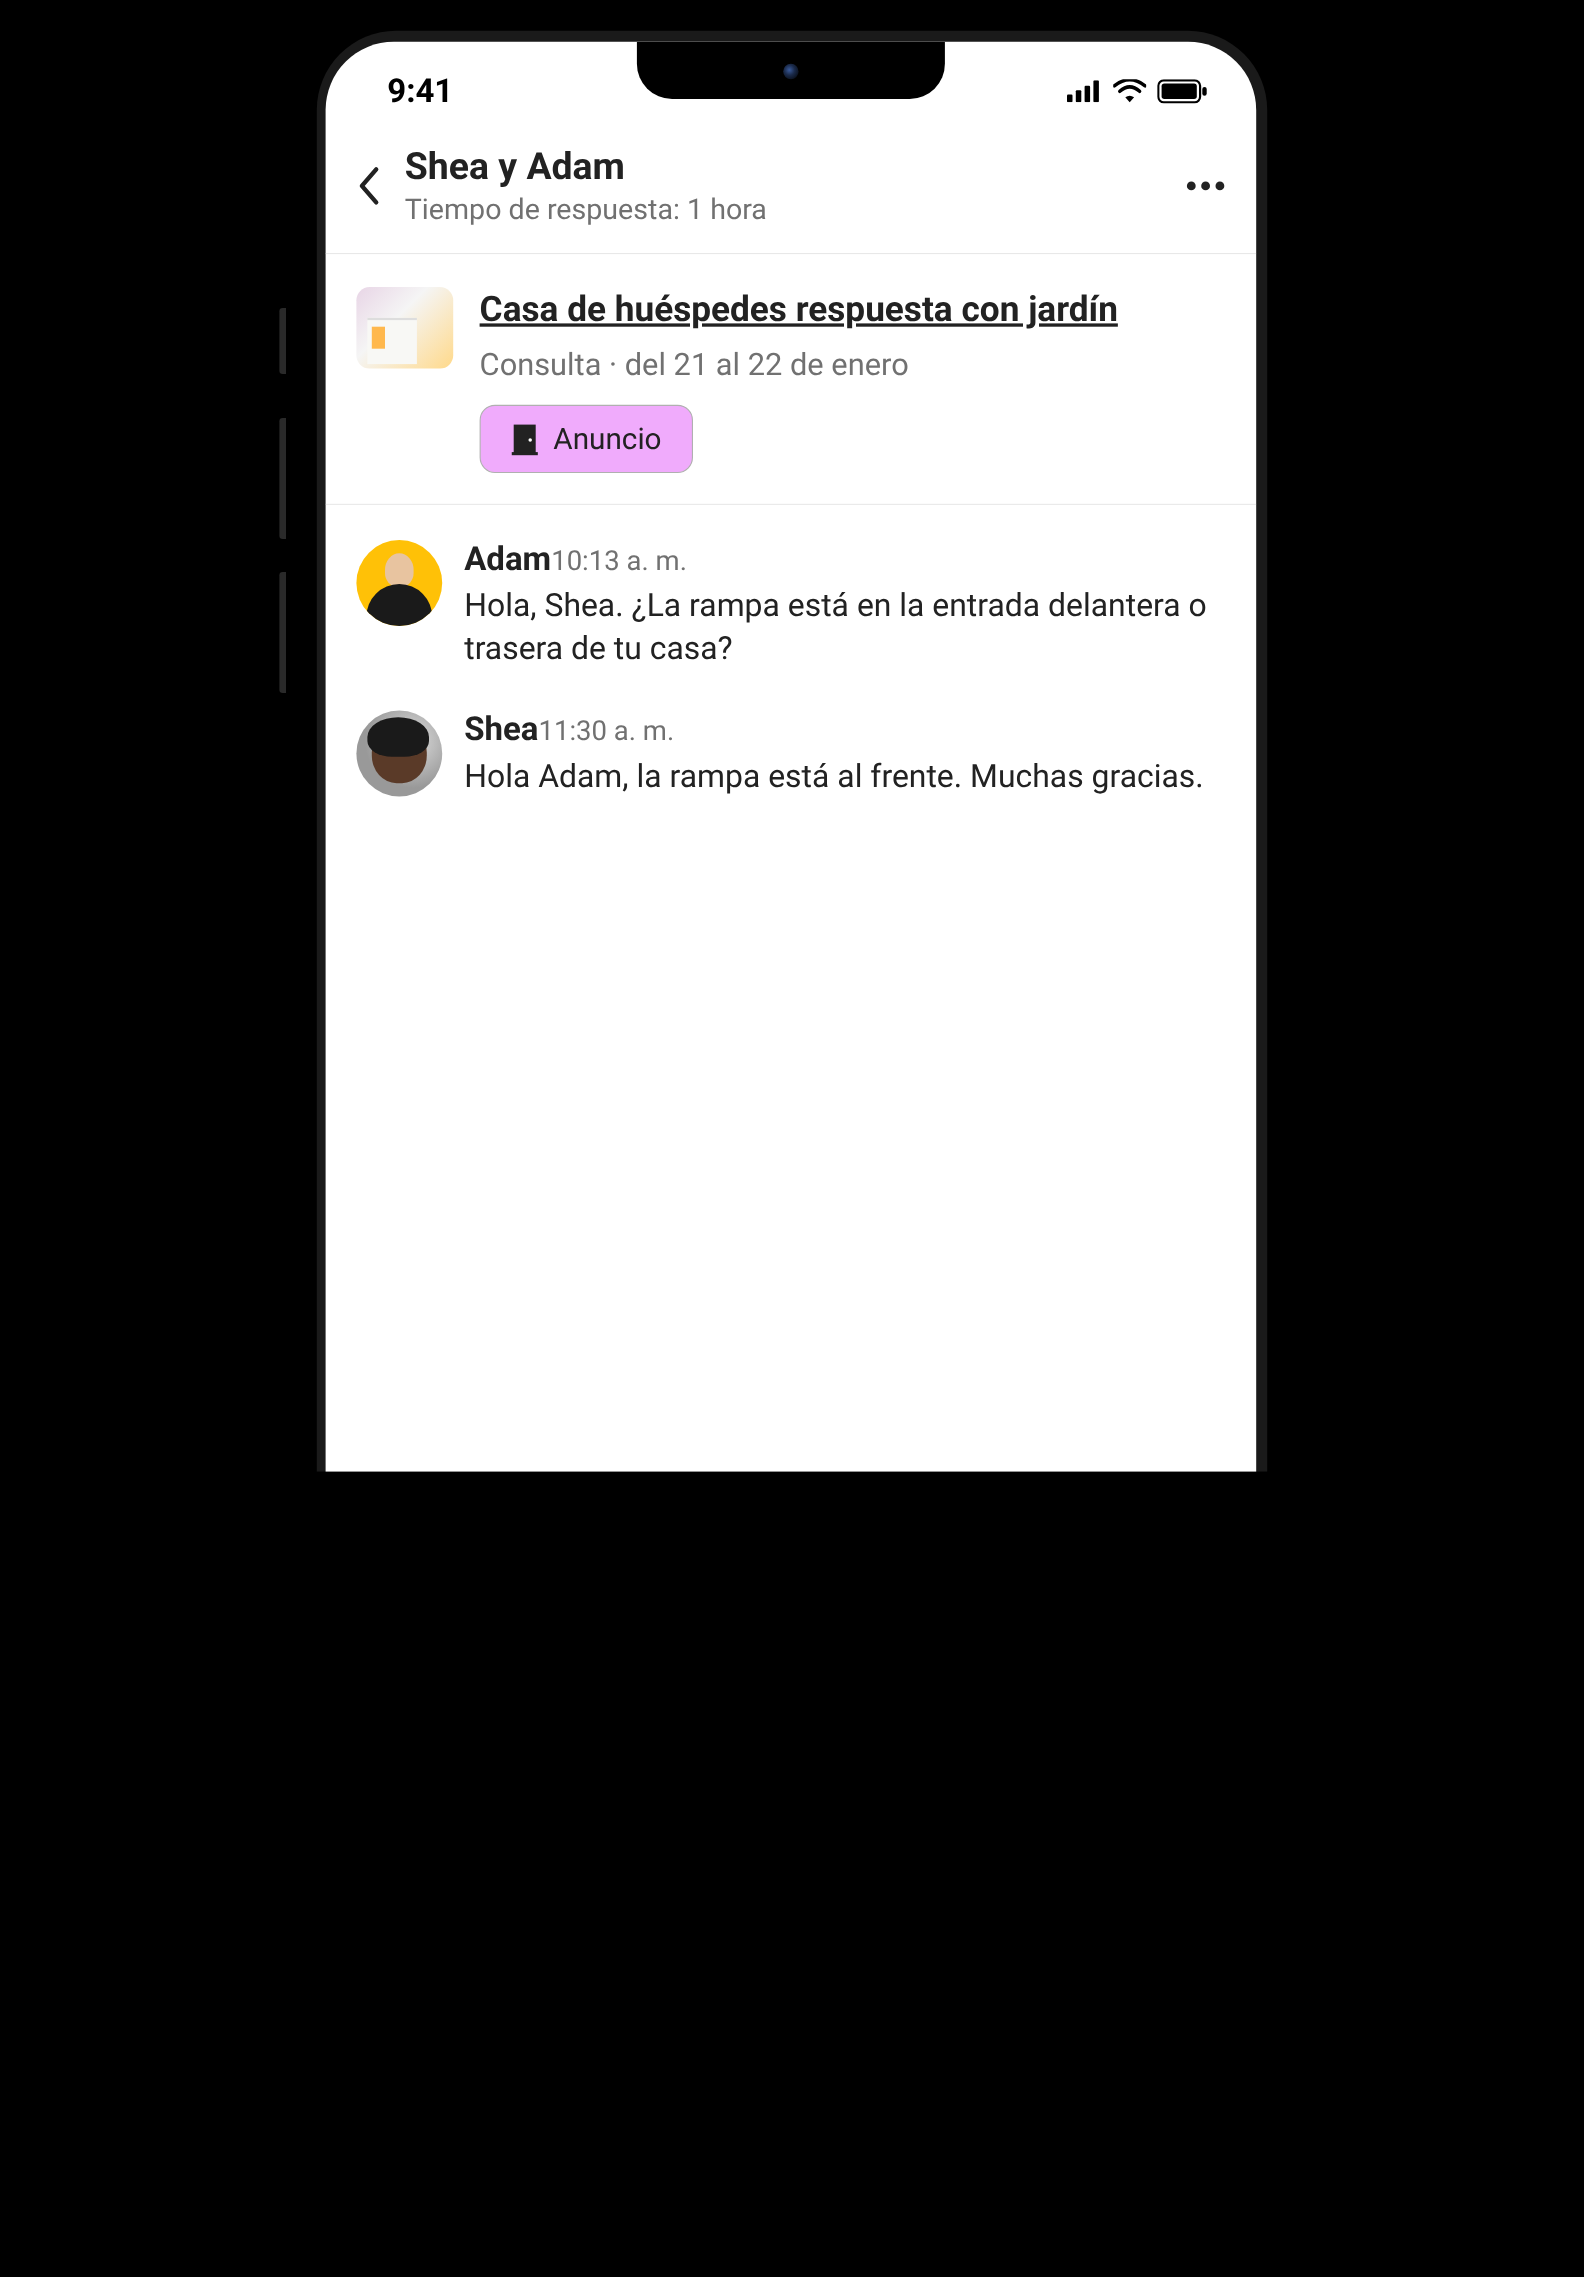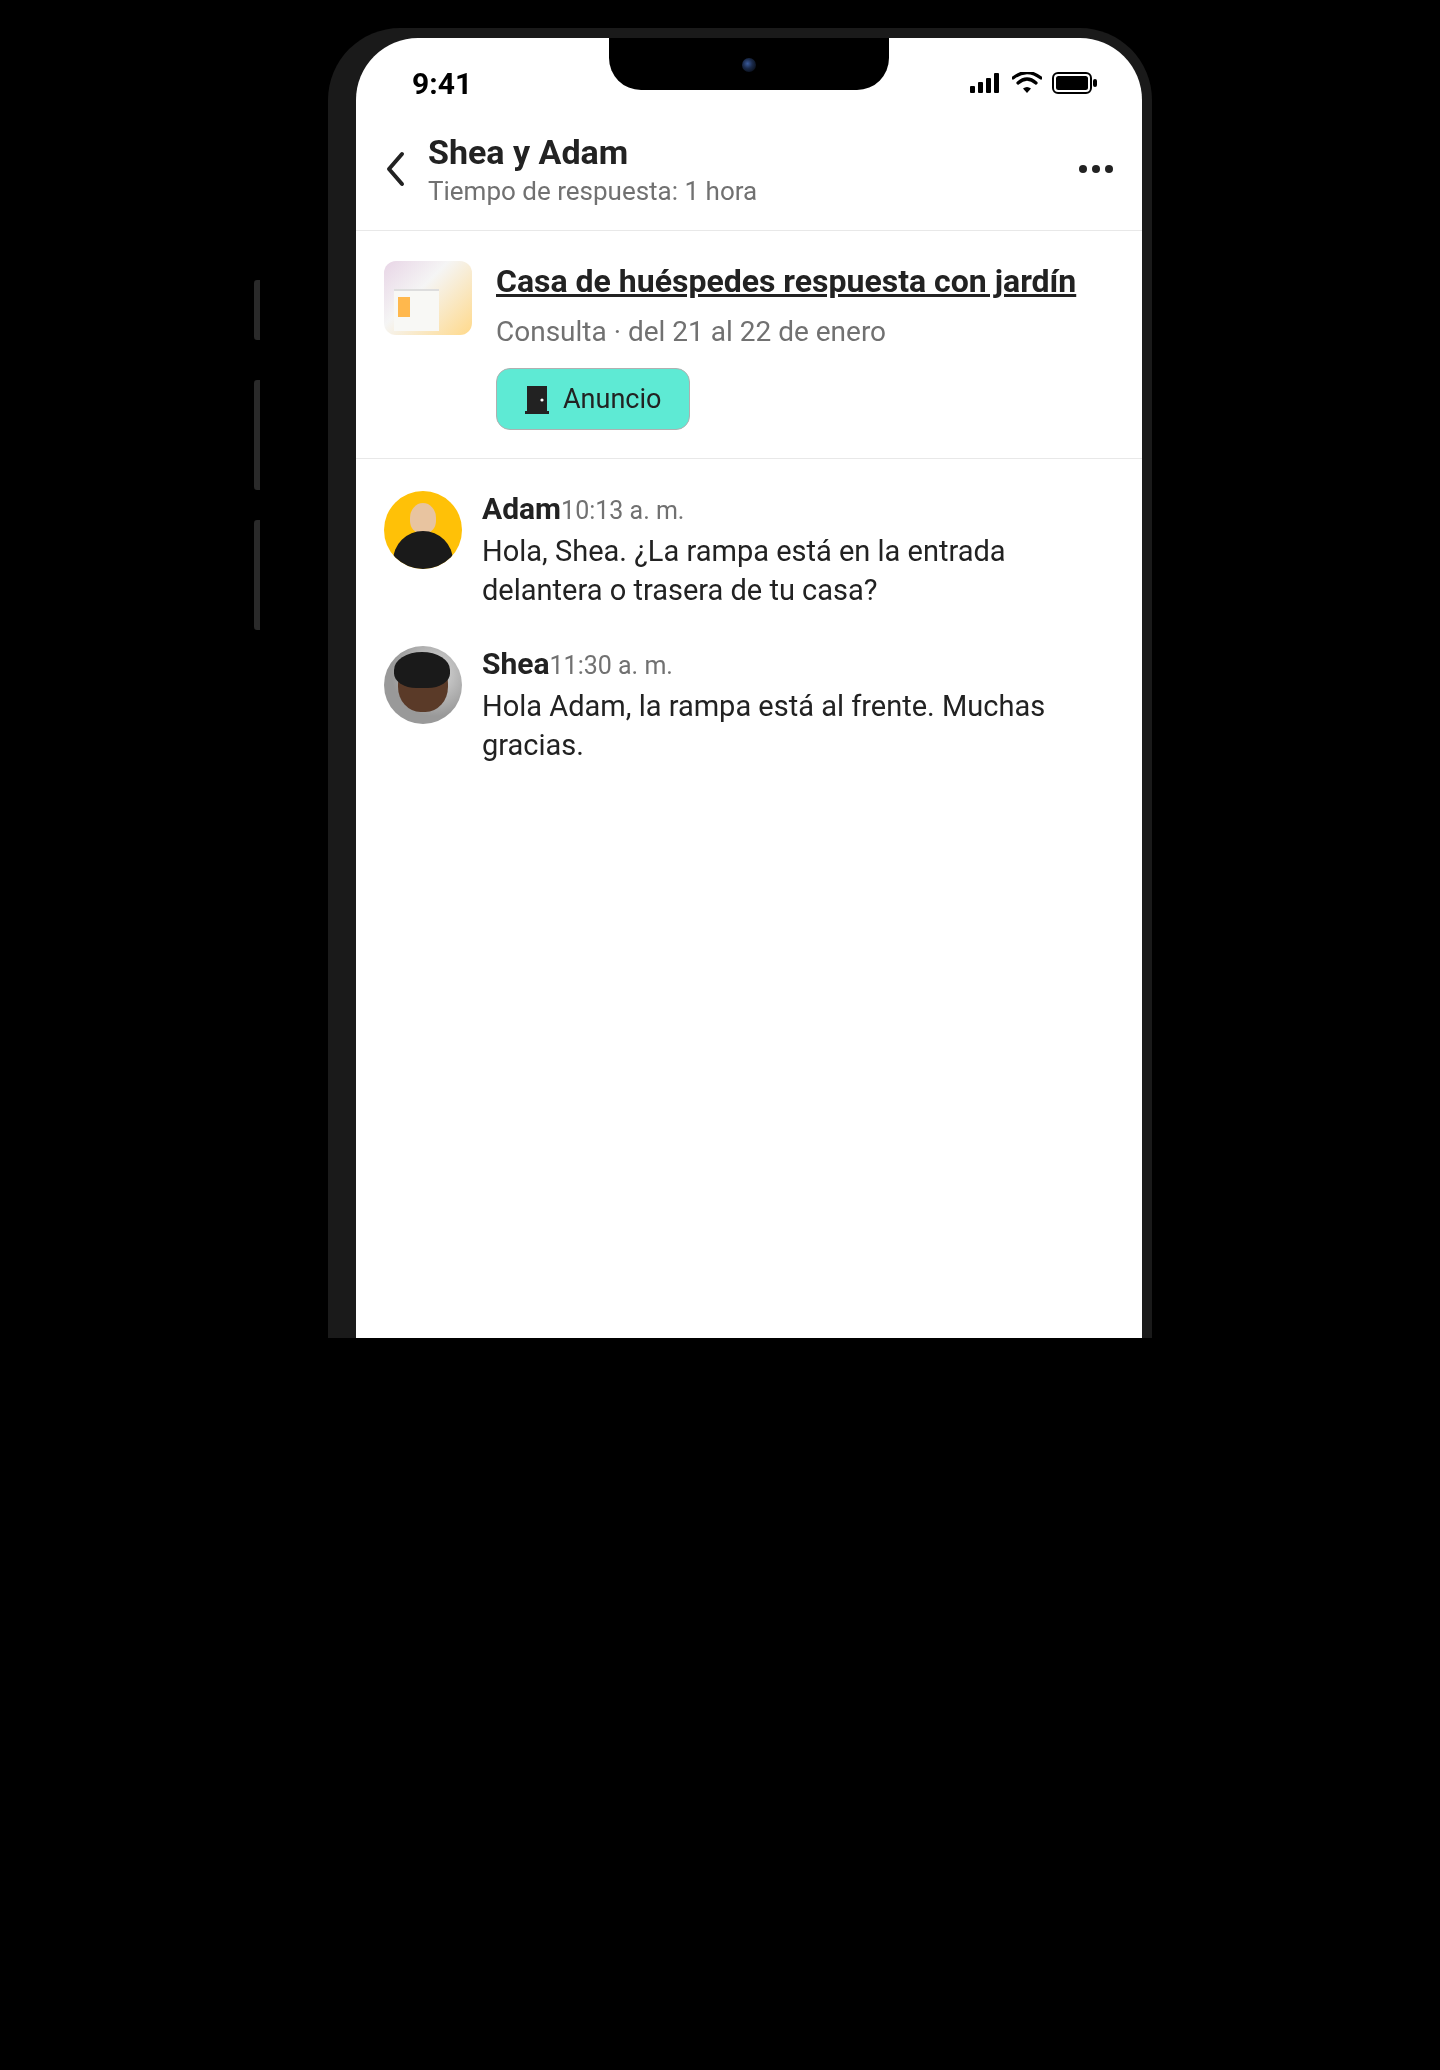"9:41" .phone-inner { margin-left: 40px -> none; padding: 10px 10px 0 28px -> 10px 10px 0 8px }
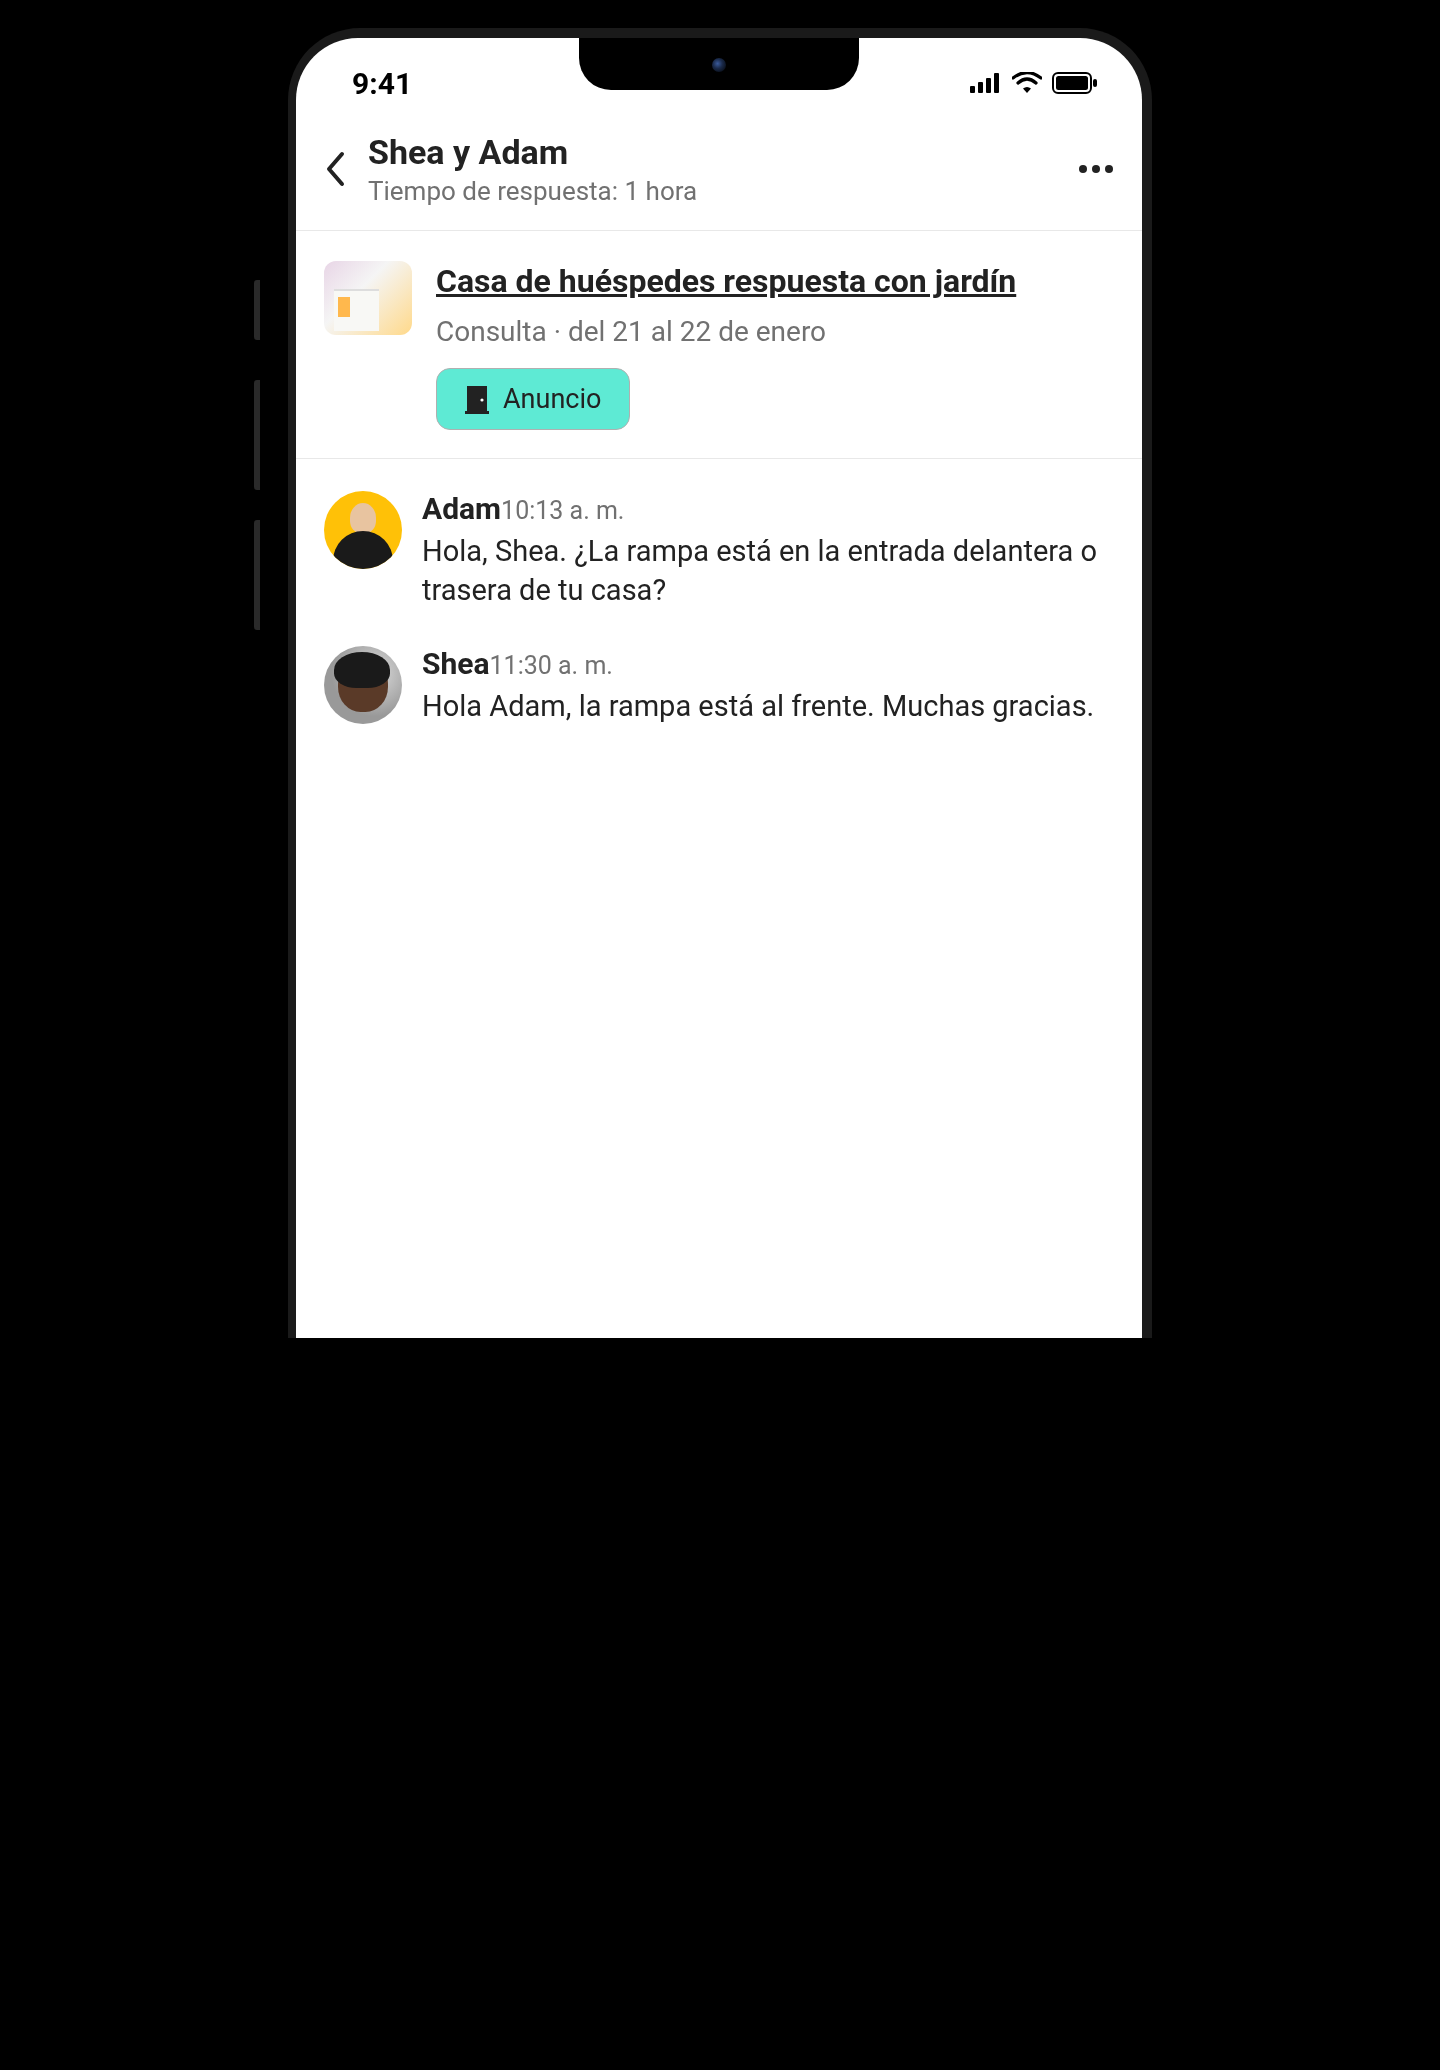"Anuncio" .listing-button { background: #5eead4 -> #f0abfc }
